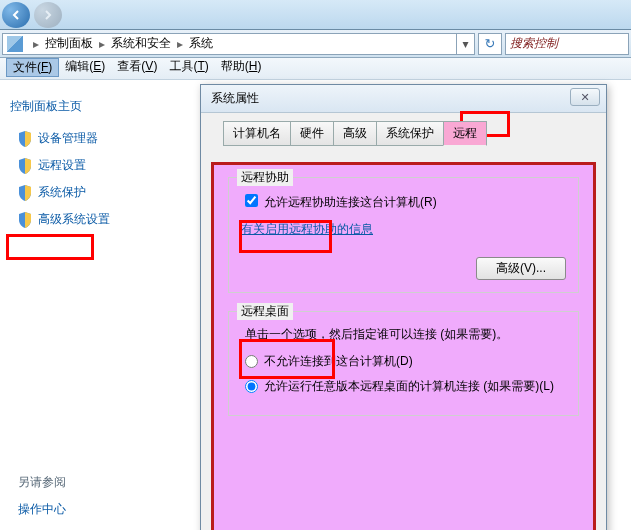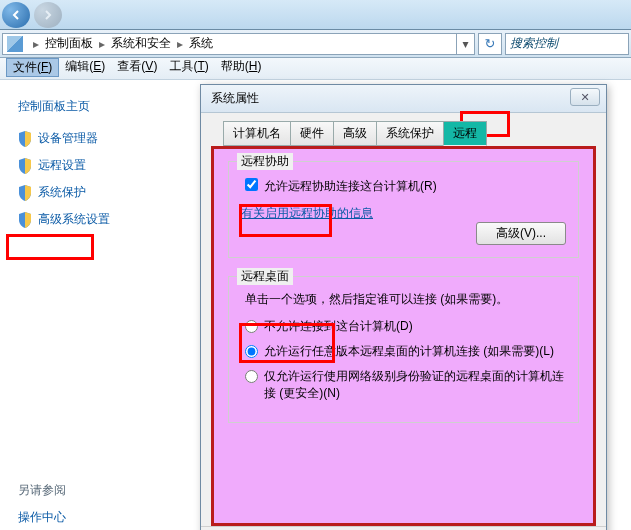"搜索控制" .search-box { color: #0c4a6e -> #7f1d1d }
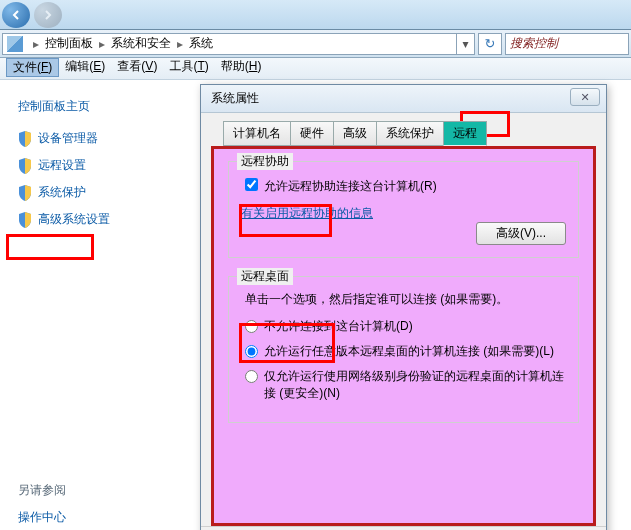"控制面板主页" .sidebar-title { padding: 6px 18px 10px -> 6px 10px 10px }
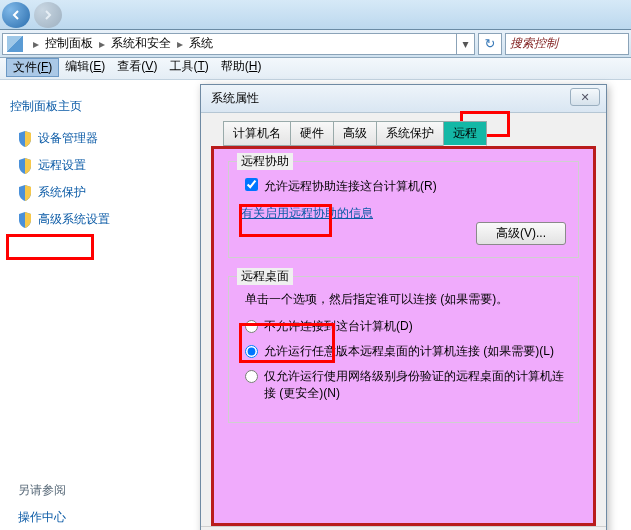"计算机名" .tab-row { margin: 8px 10px 0 22px -> 8px 10px 16px 22px }
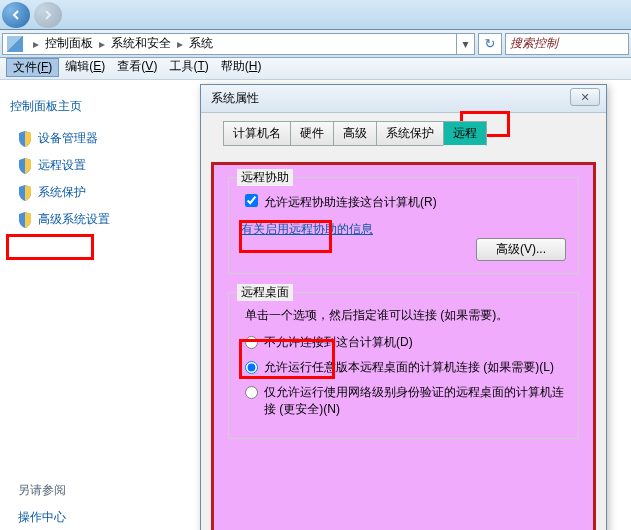"远程" .tab.active { background: #14b8a6 -> #f9a8d4 }
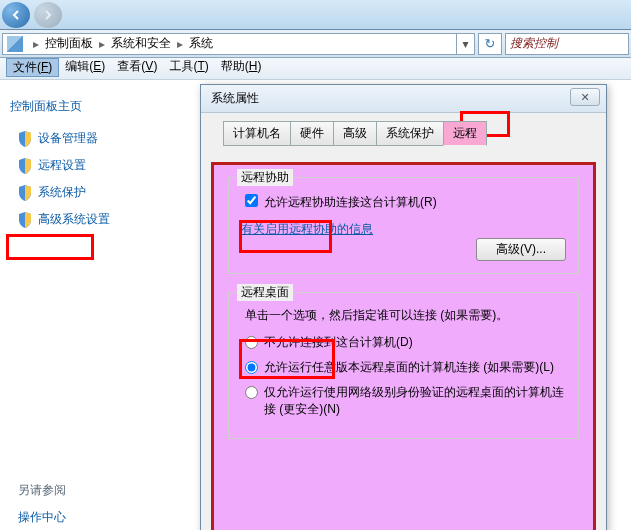"高级(V)..." .btn-row-right { margin-top: 0 -> 19px }
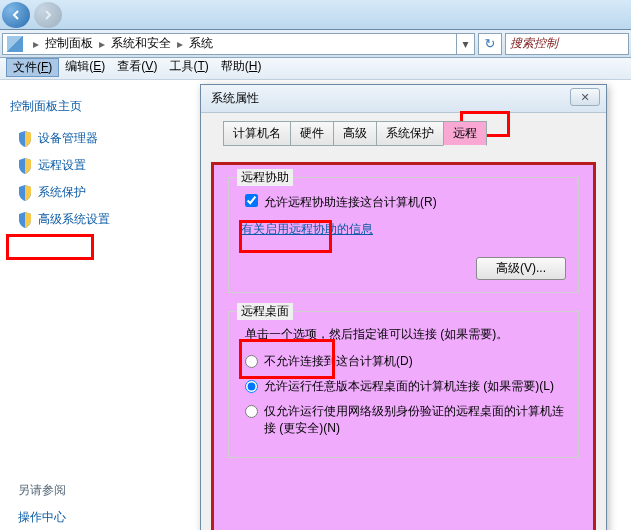"仅允许运行使用网络级别身份验证的远程桌面的计算机连接 (更安全)(N)" div.radio-row { html: <div> <input> <label>仅允许运行使用网络级别身份验证的远程桌面的计算机连接 (更安全)(N)</label> </div> -> none }
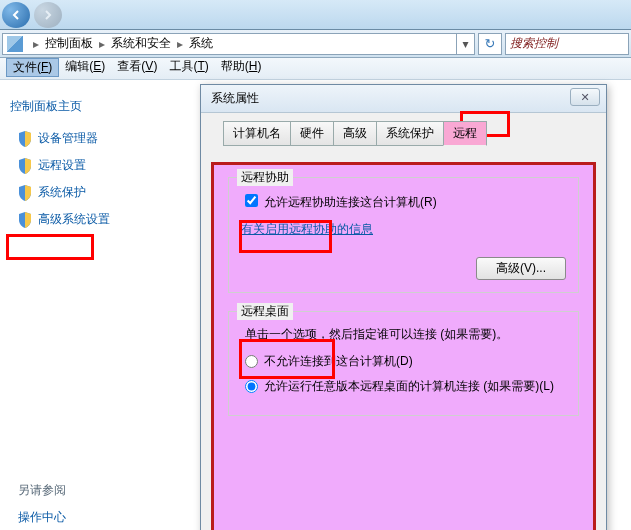"另请参阅" .see-also { bottom: 4px -> 12px }
